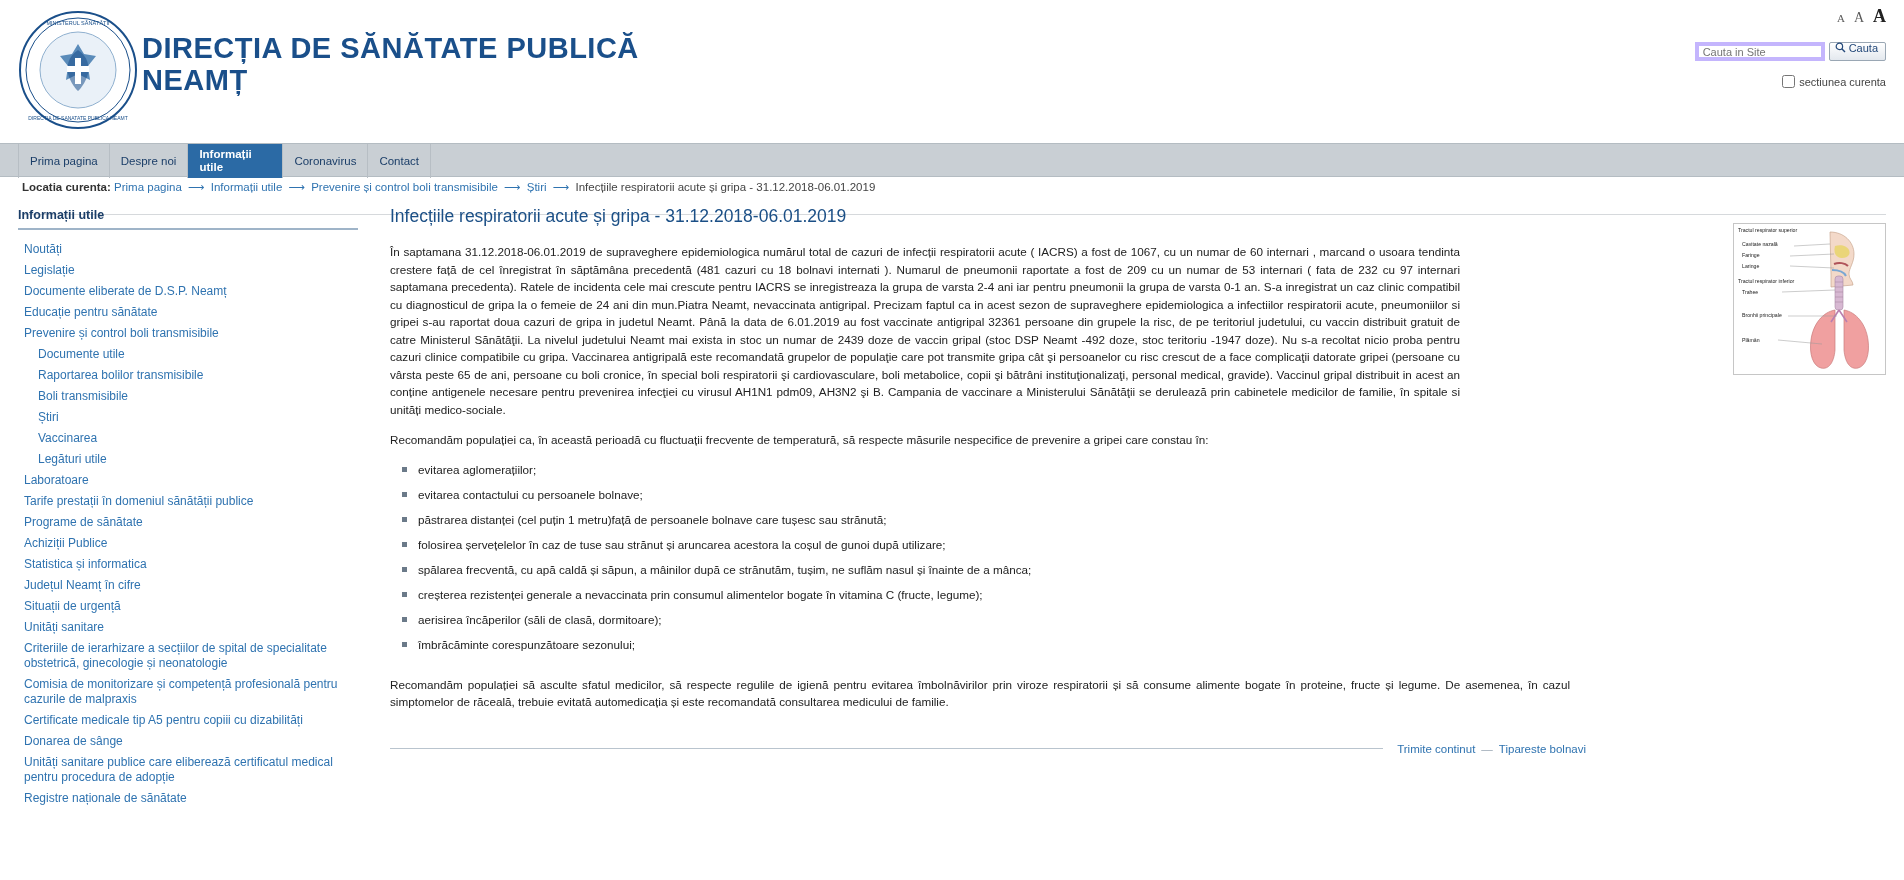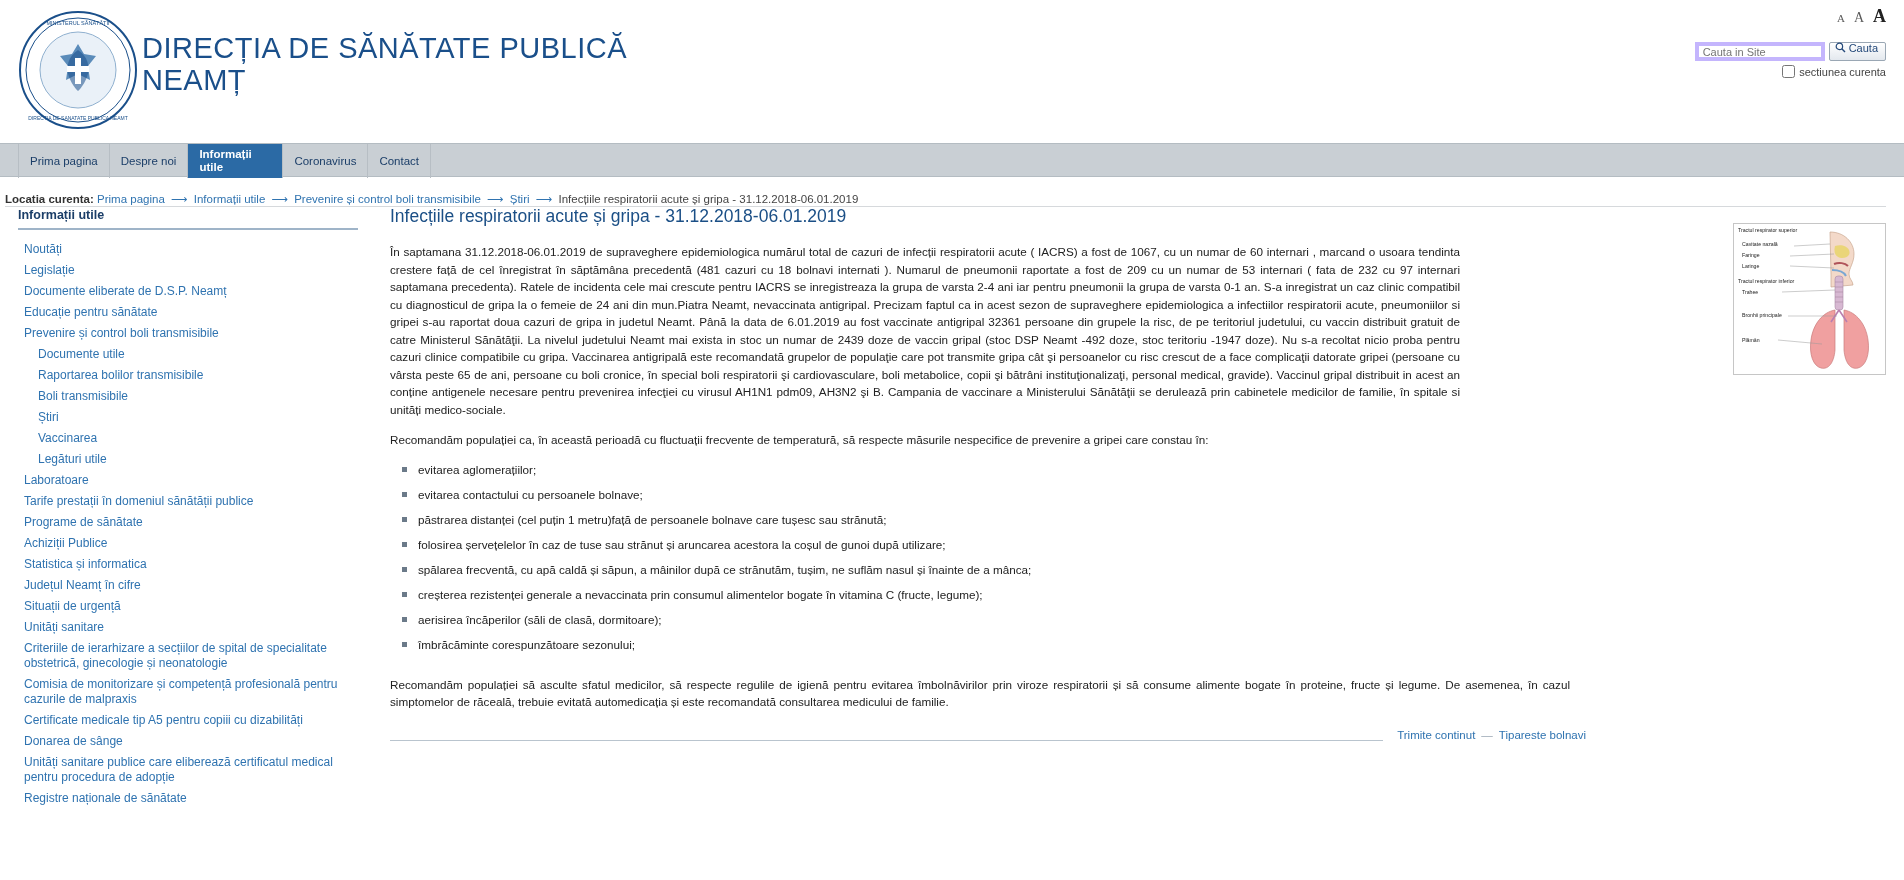"DIRECȚIA DE SĂNĂTATE PUBLICĂ" .site-title { font-weight: normal -> bold }
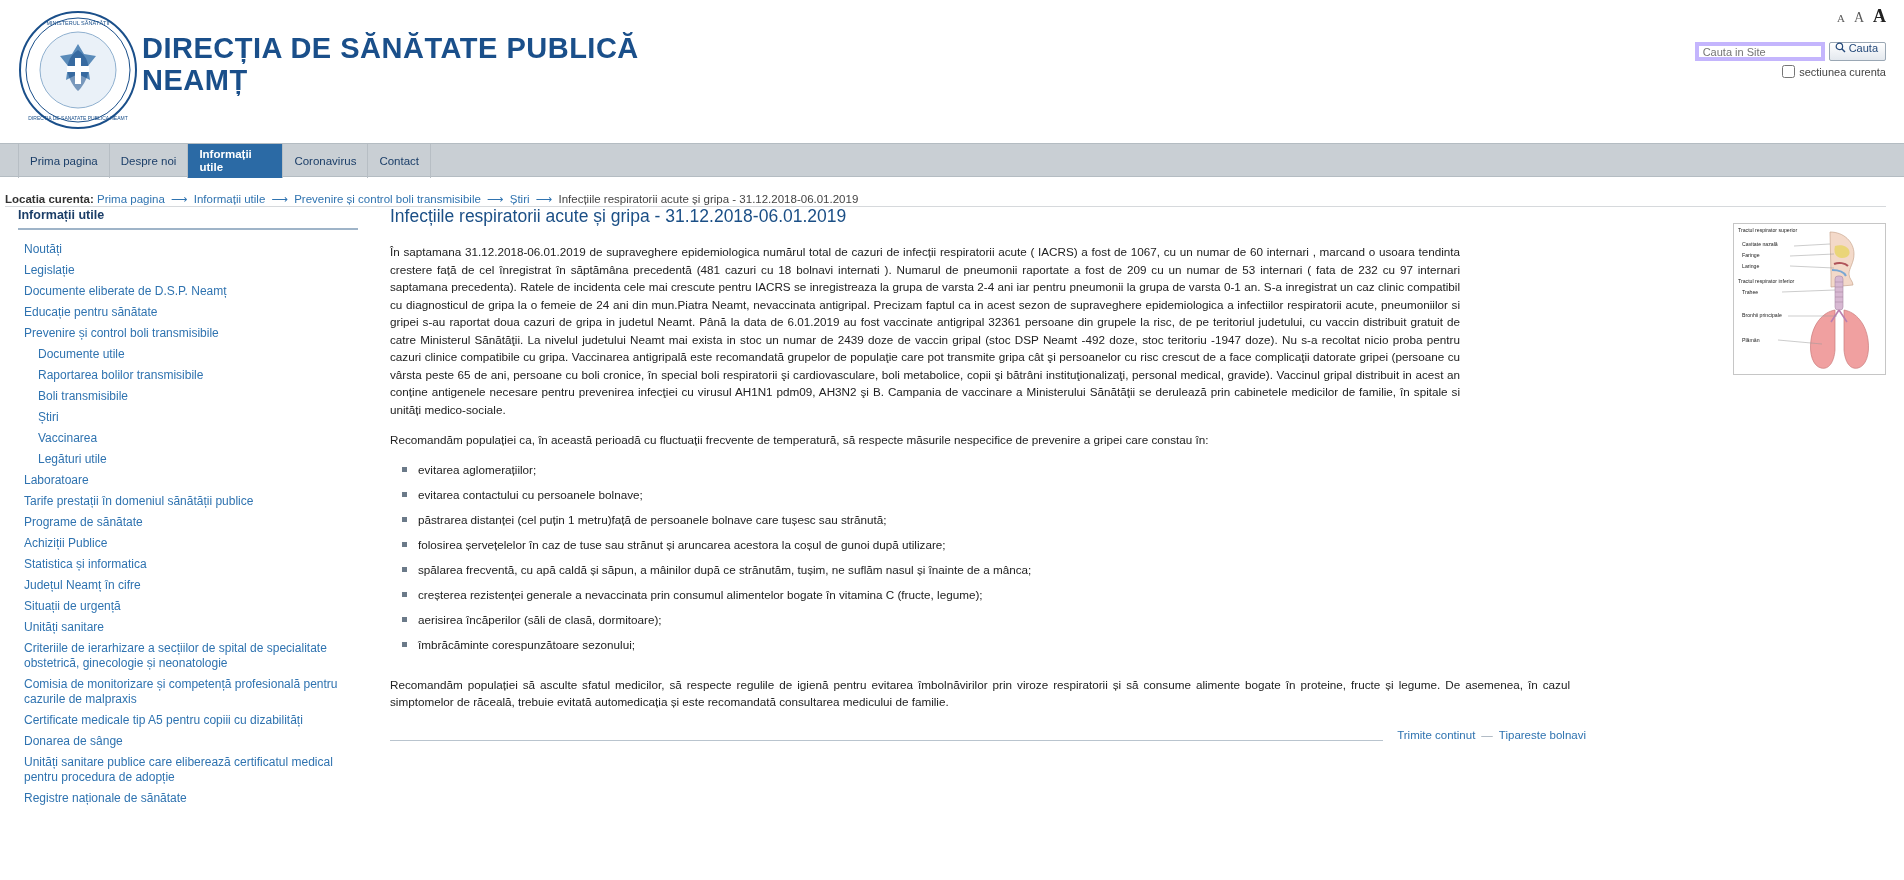"sectiunea curenta" .search-check-row { margin-top: 4px -> 14px }
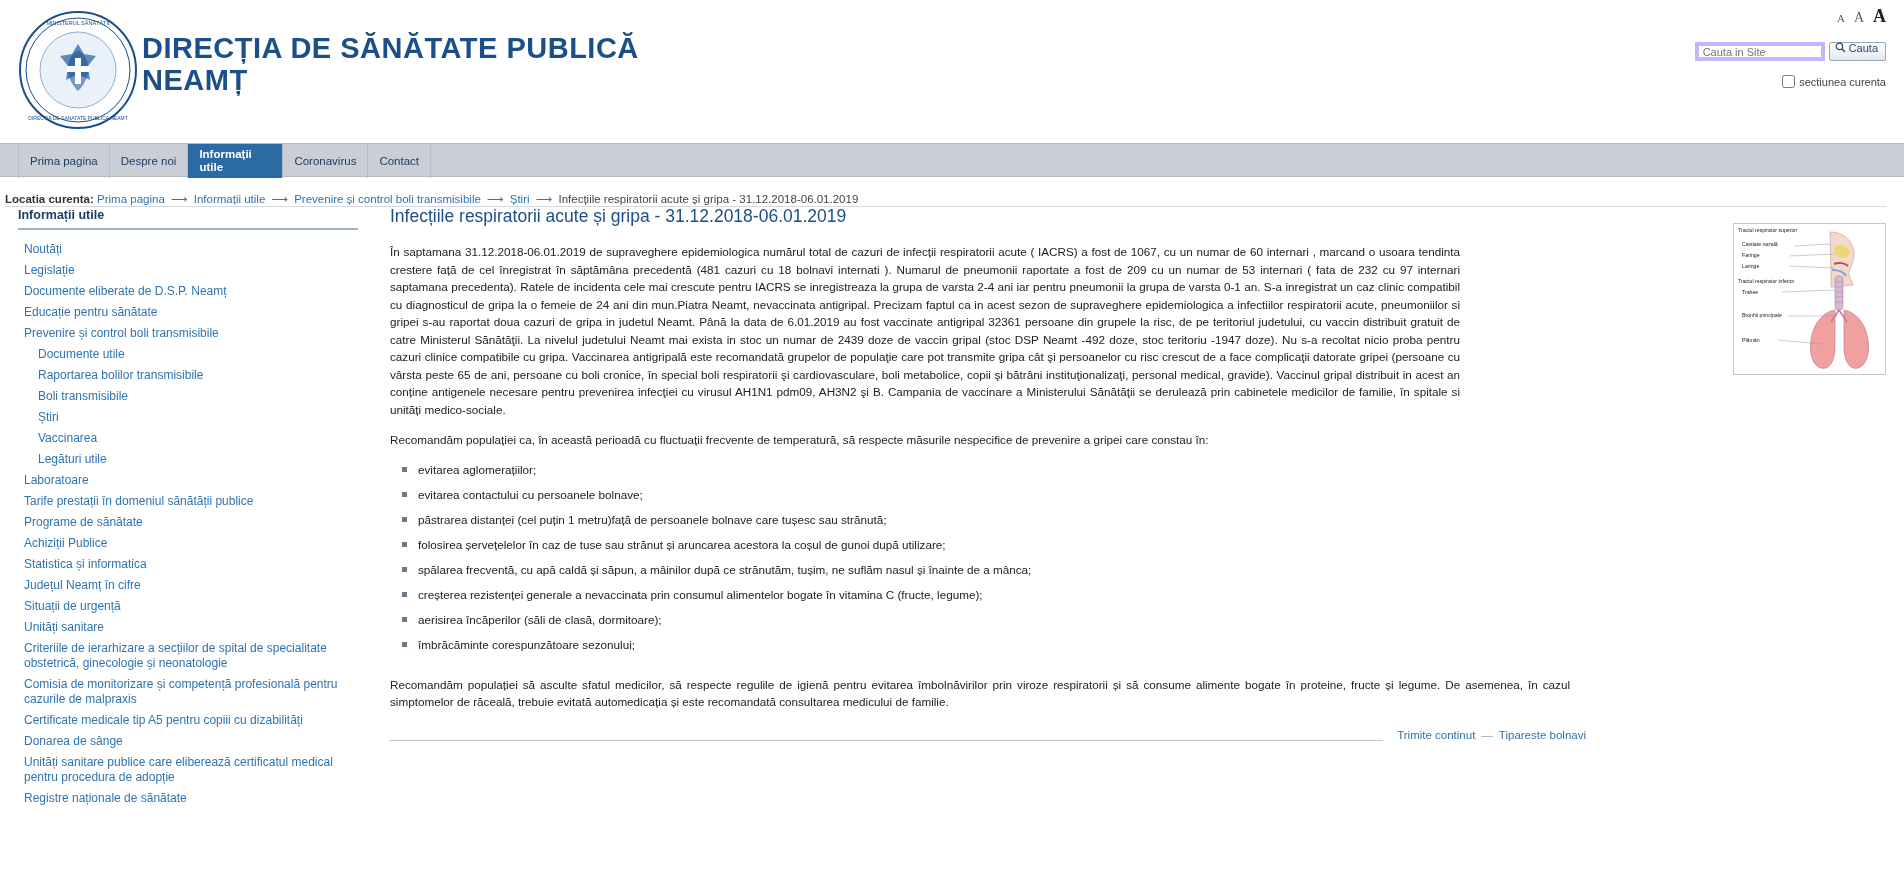"Locatia curenta: Prima pagina ⟶" .crumb { left: 5px -> 22px; margin-top: 12px -> none; padding-bottom: 0 -> 20px }
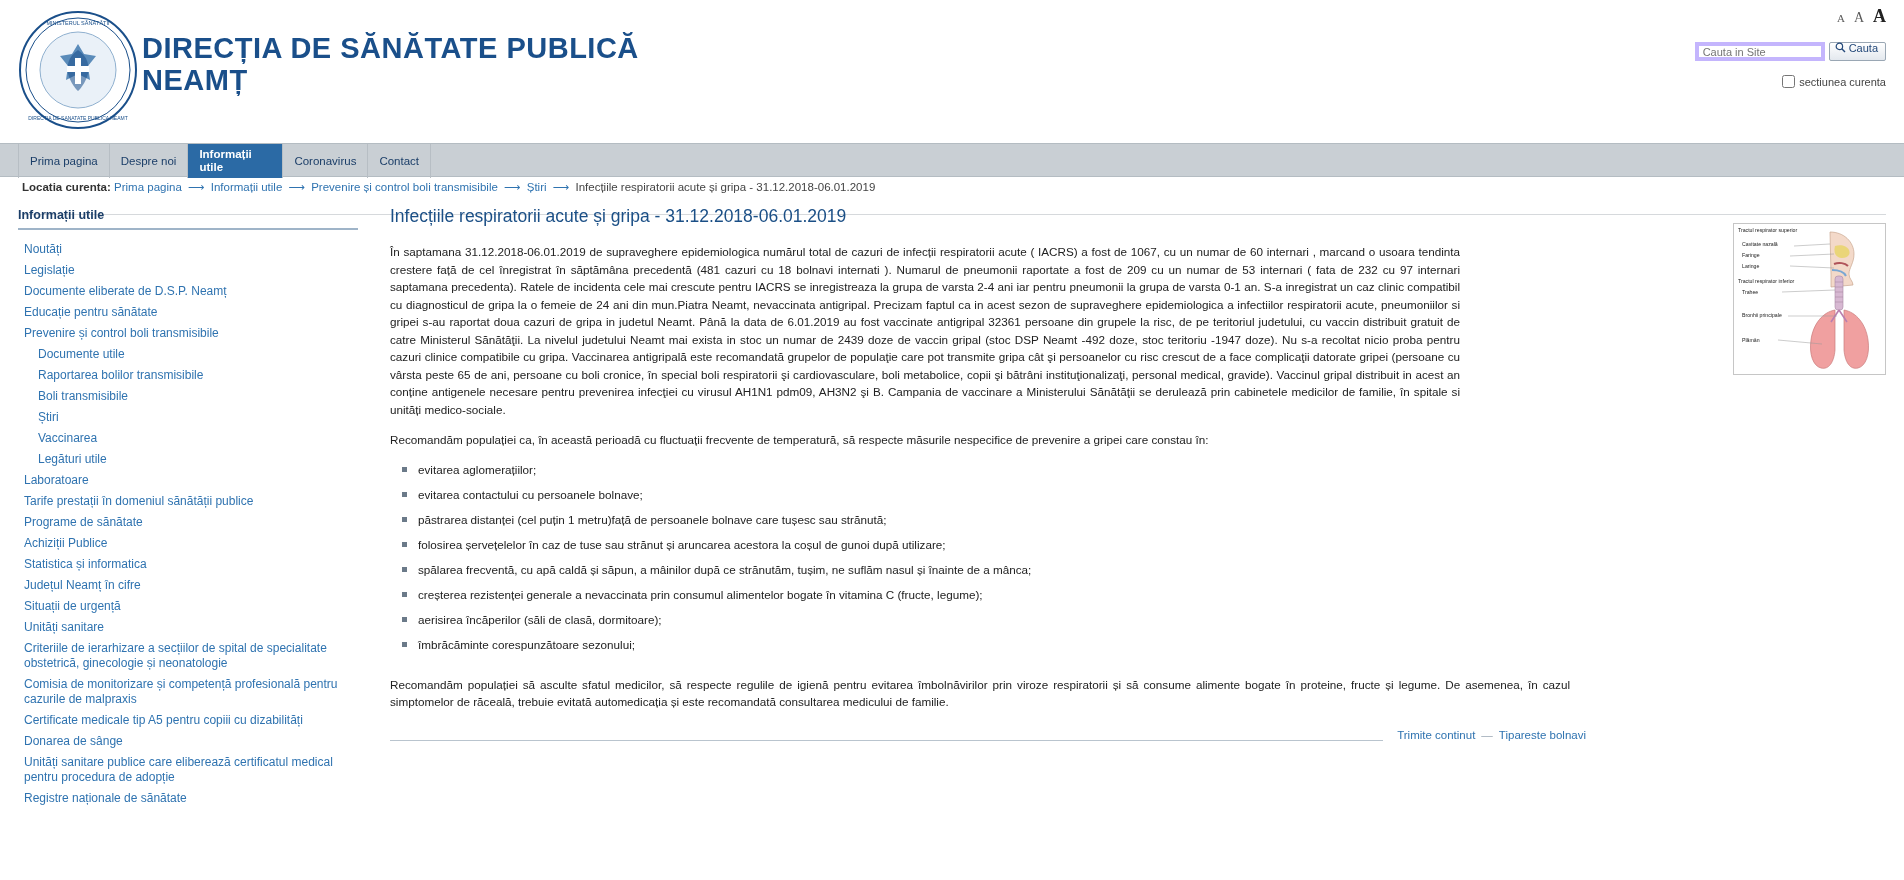"Trimite continut" .footer-actions { align-items: flex-end -> center; margin-top: 18px -> 32px }
